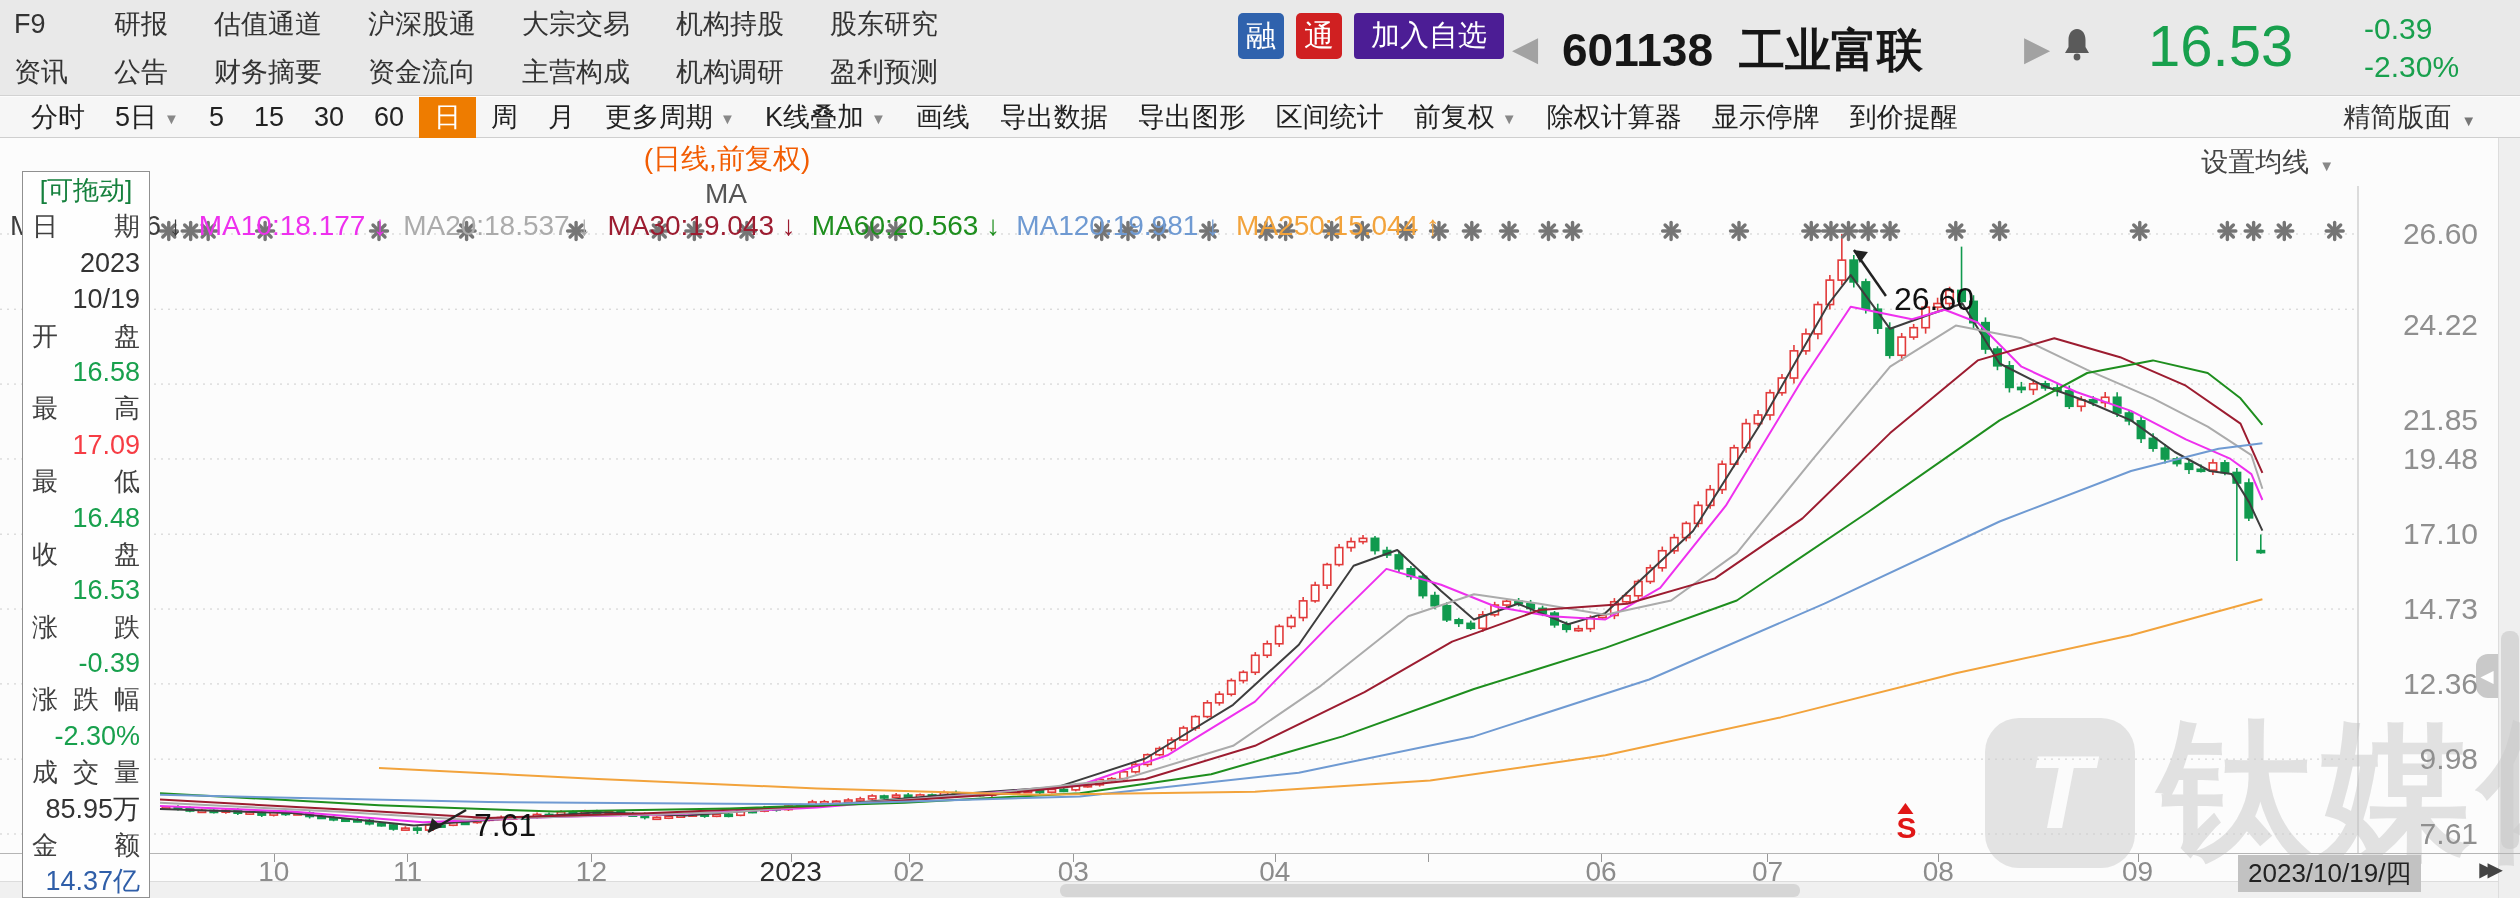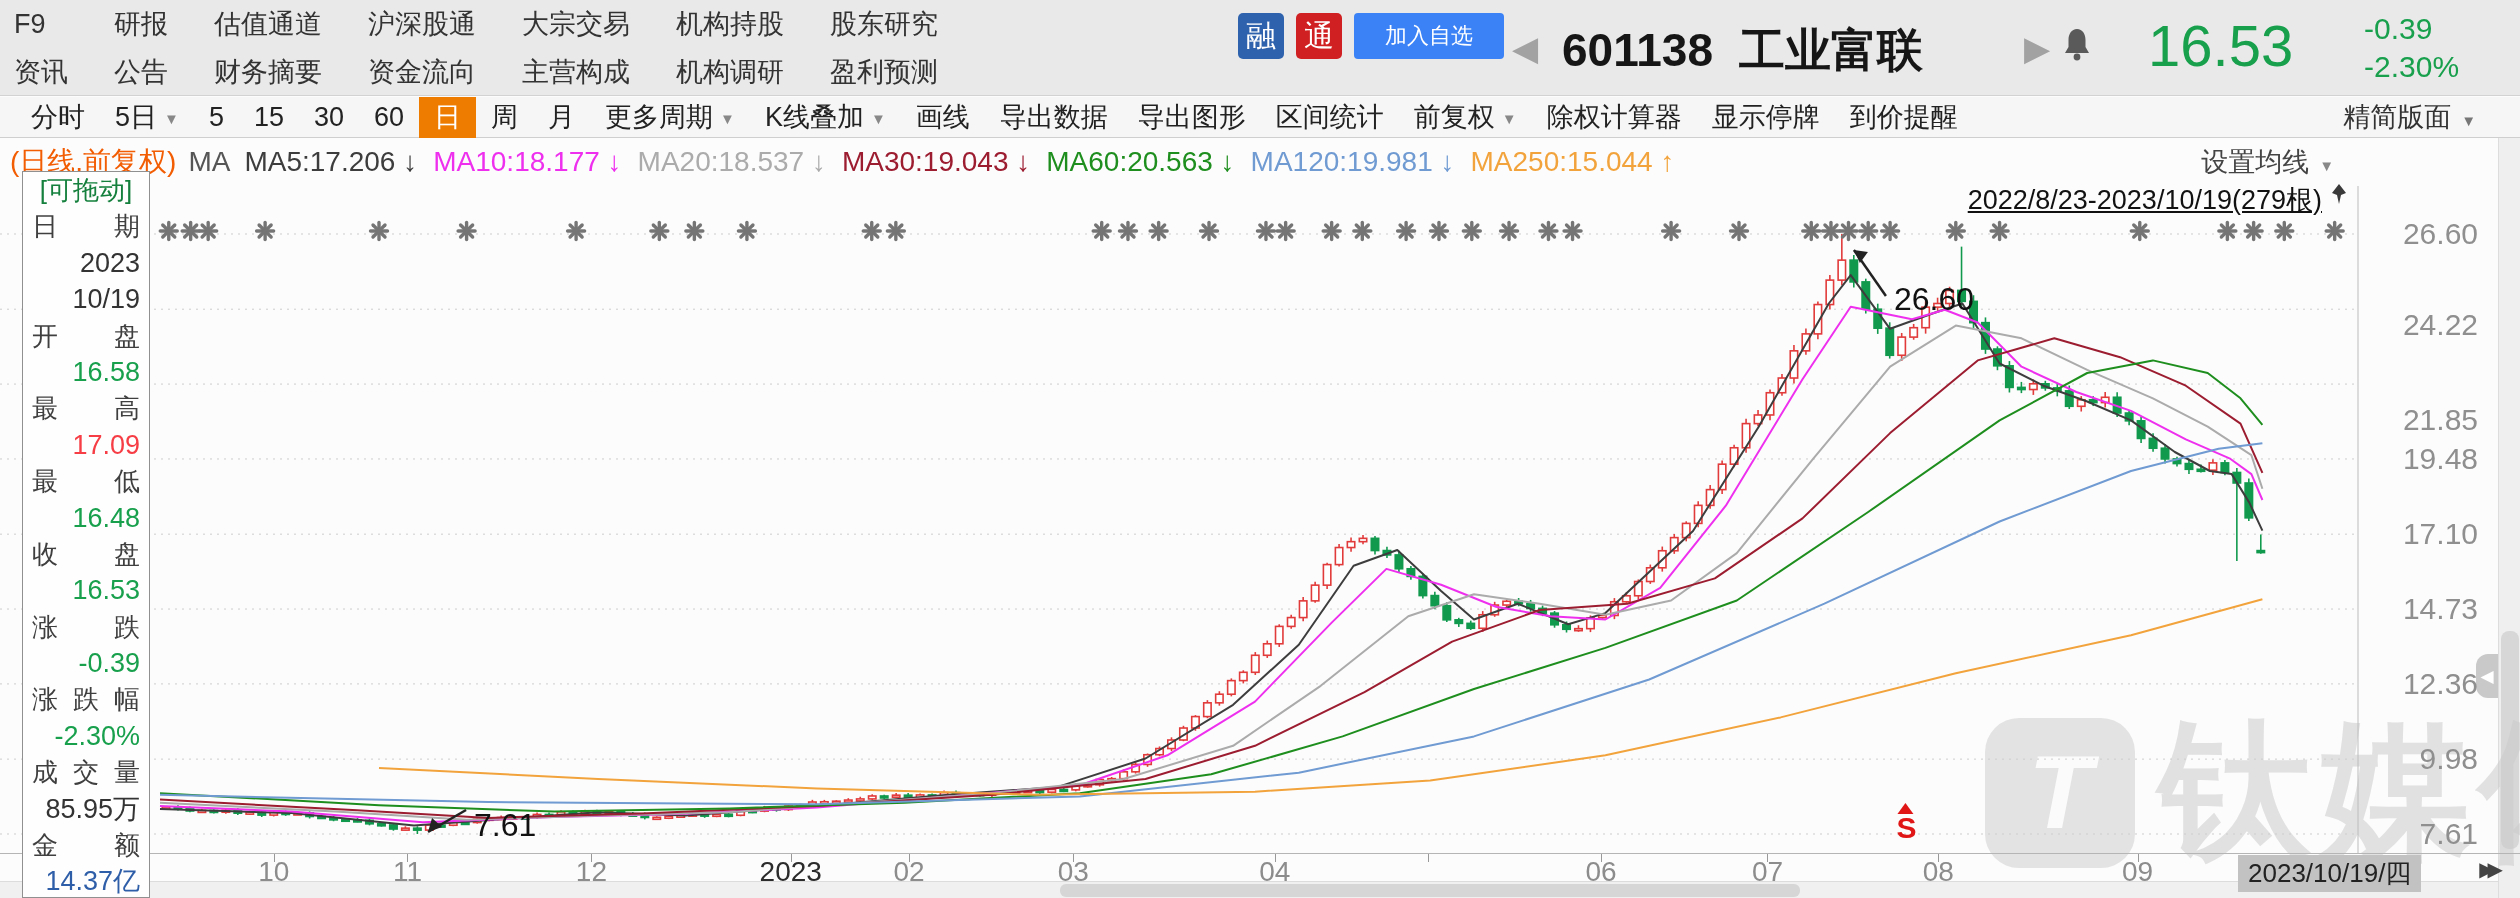"加入自选" .btn-add { background: #3b82f6 -> #4c1d95; font-size: 22px -> 29px }
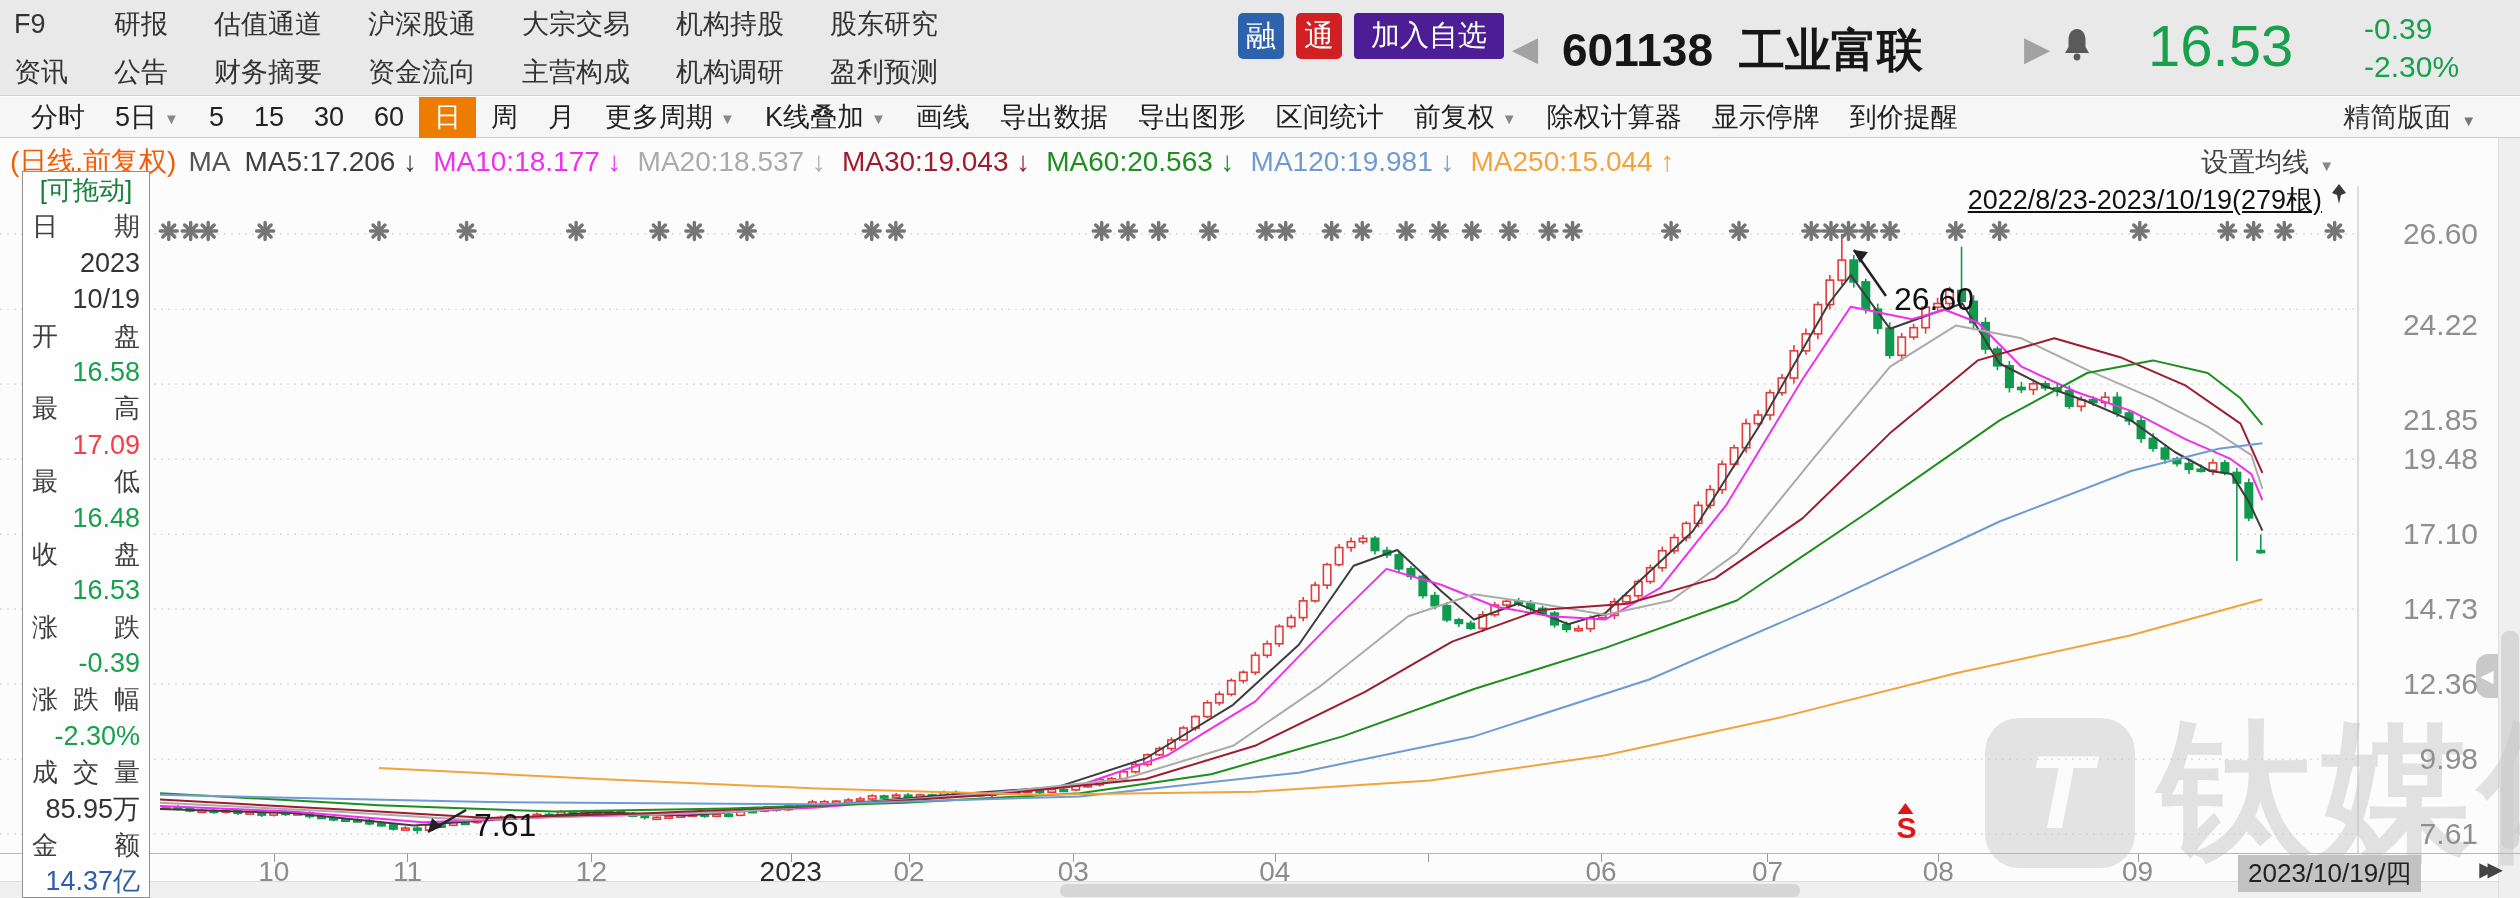"(日线,前复权)" .ma-row { flex-direction: none -> column }
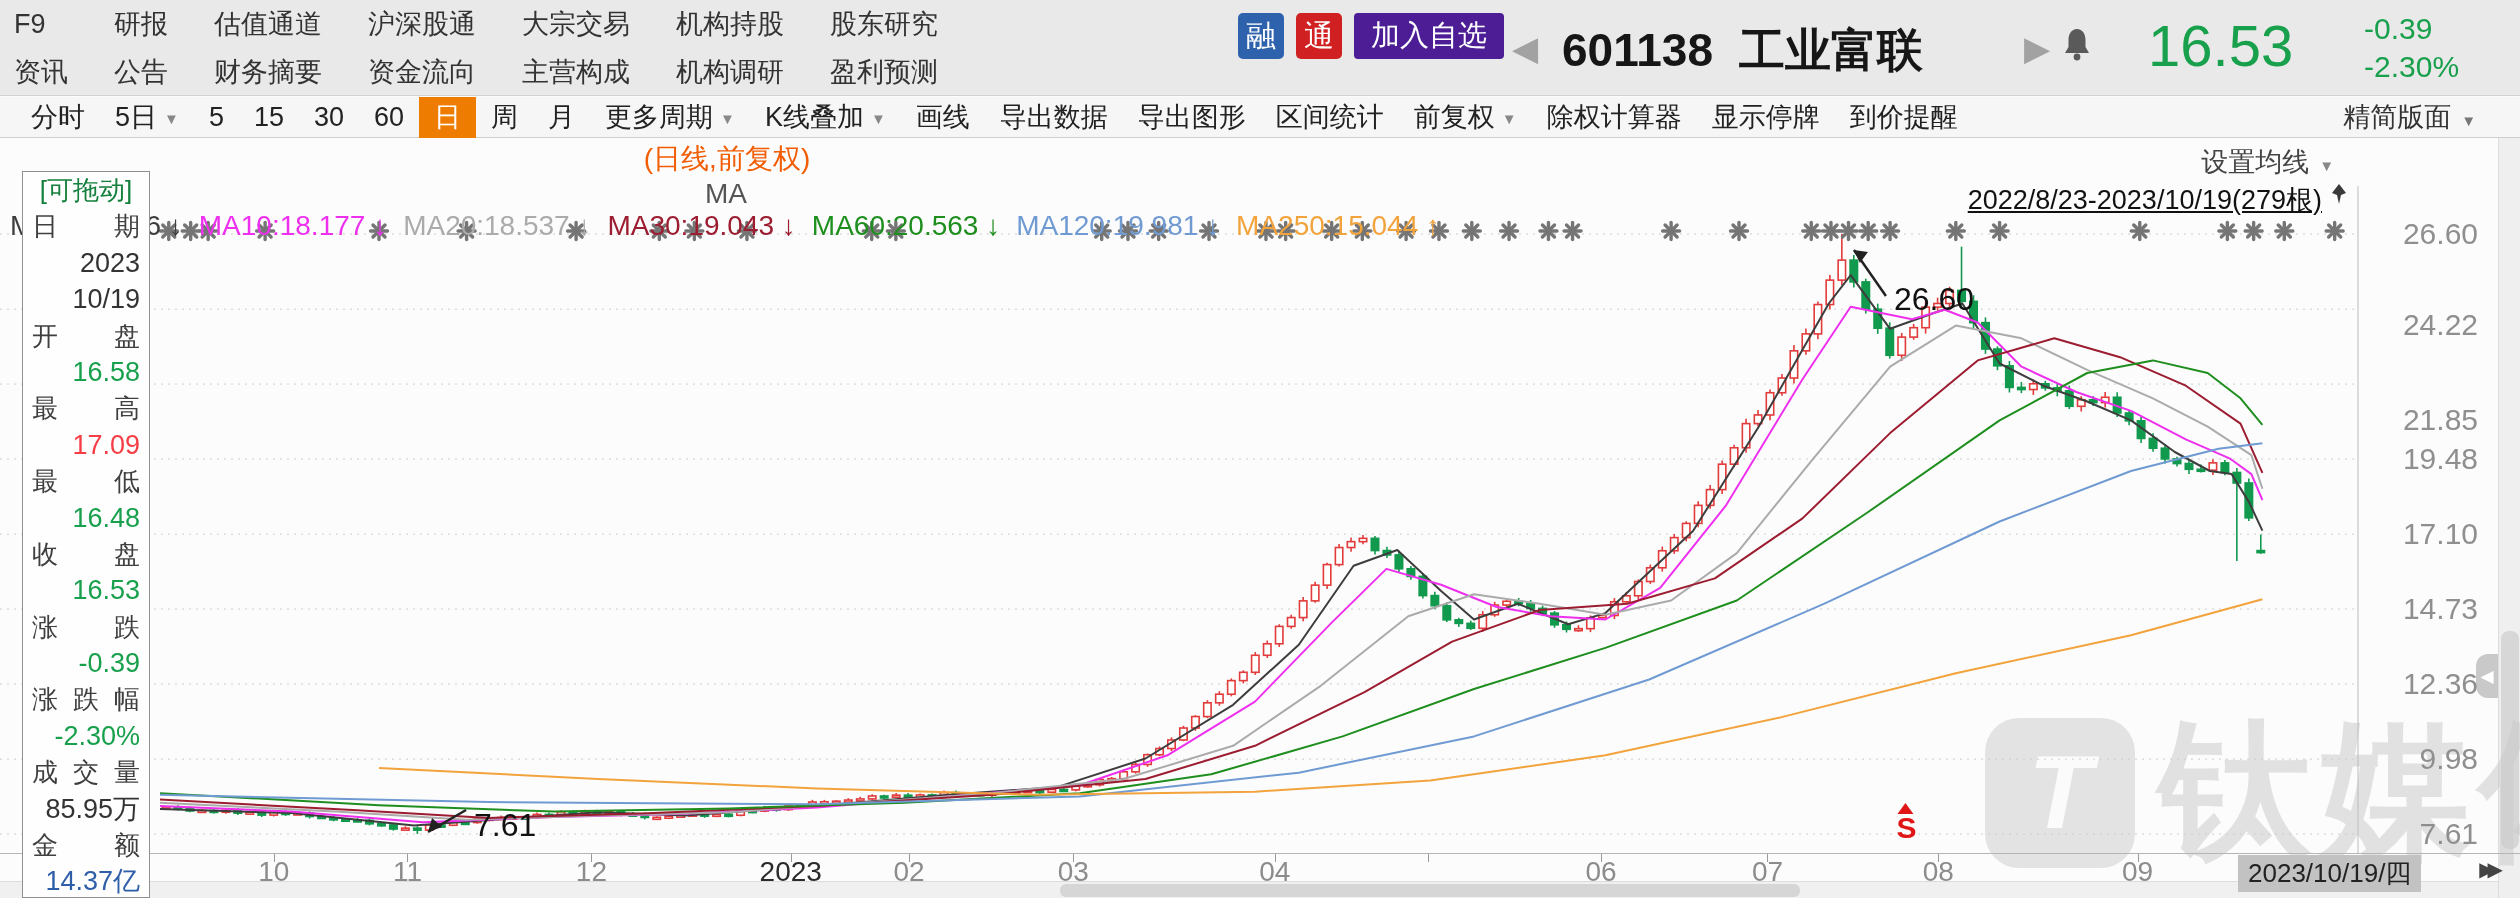"2022/8/23-2023/10/19(279根)" div.date-range { html: <div> <span>2022/8/23-2023/10/19(279根)</span><span><svg> <path></path> </svg></span> </div> -> none }
